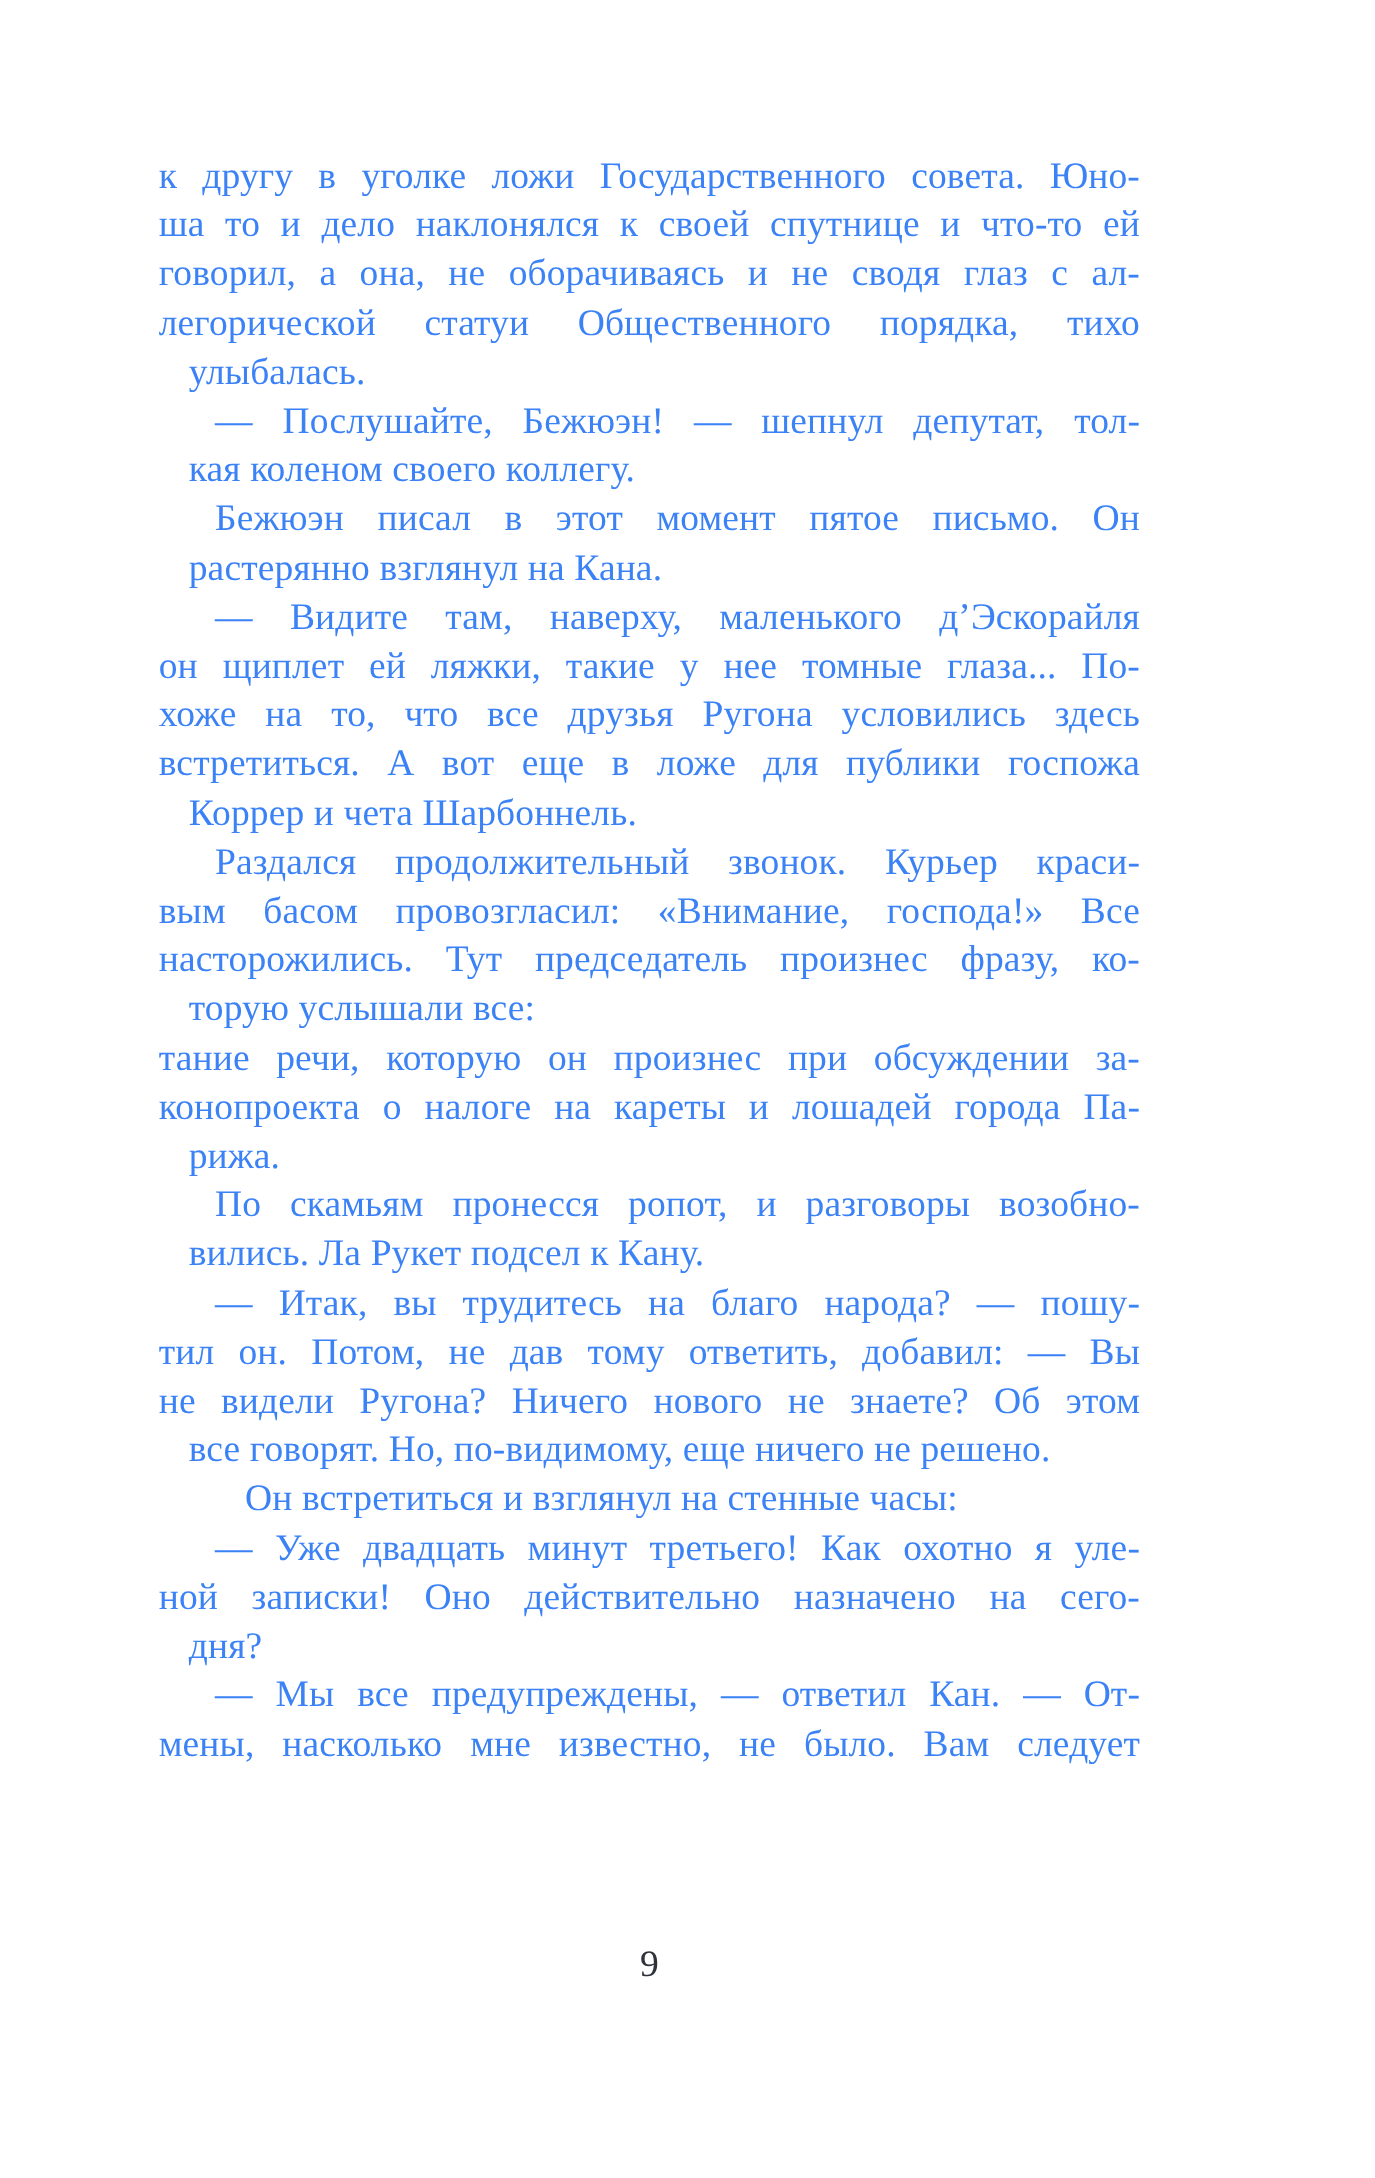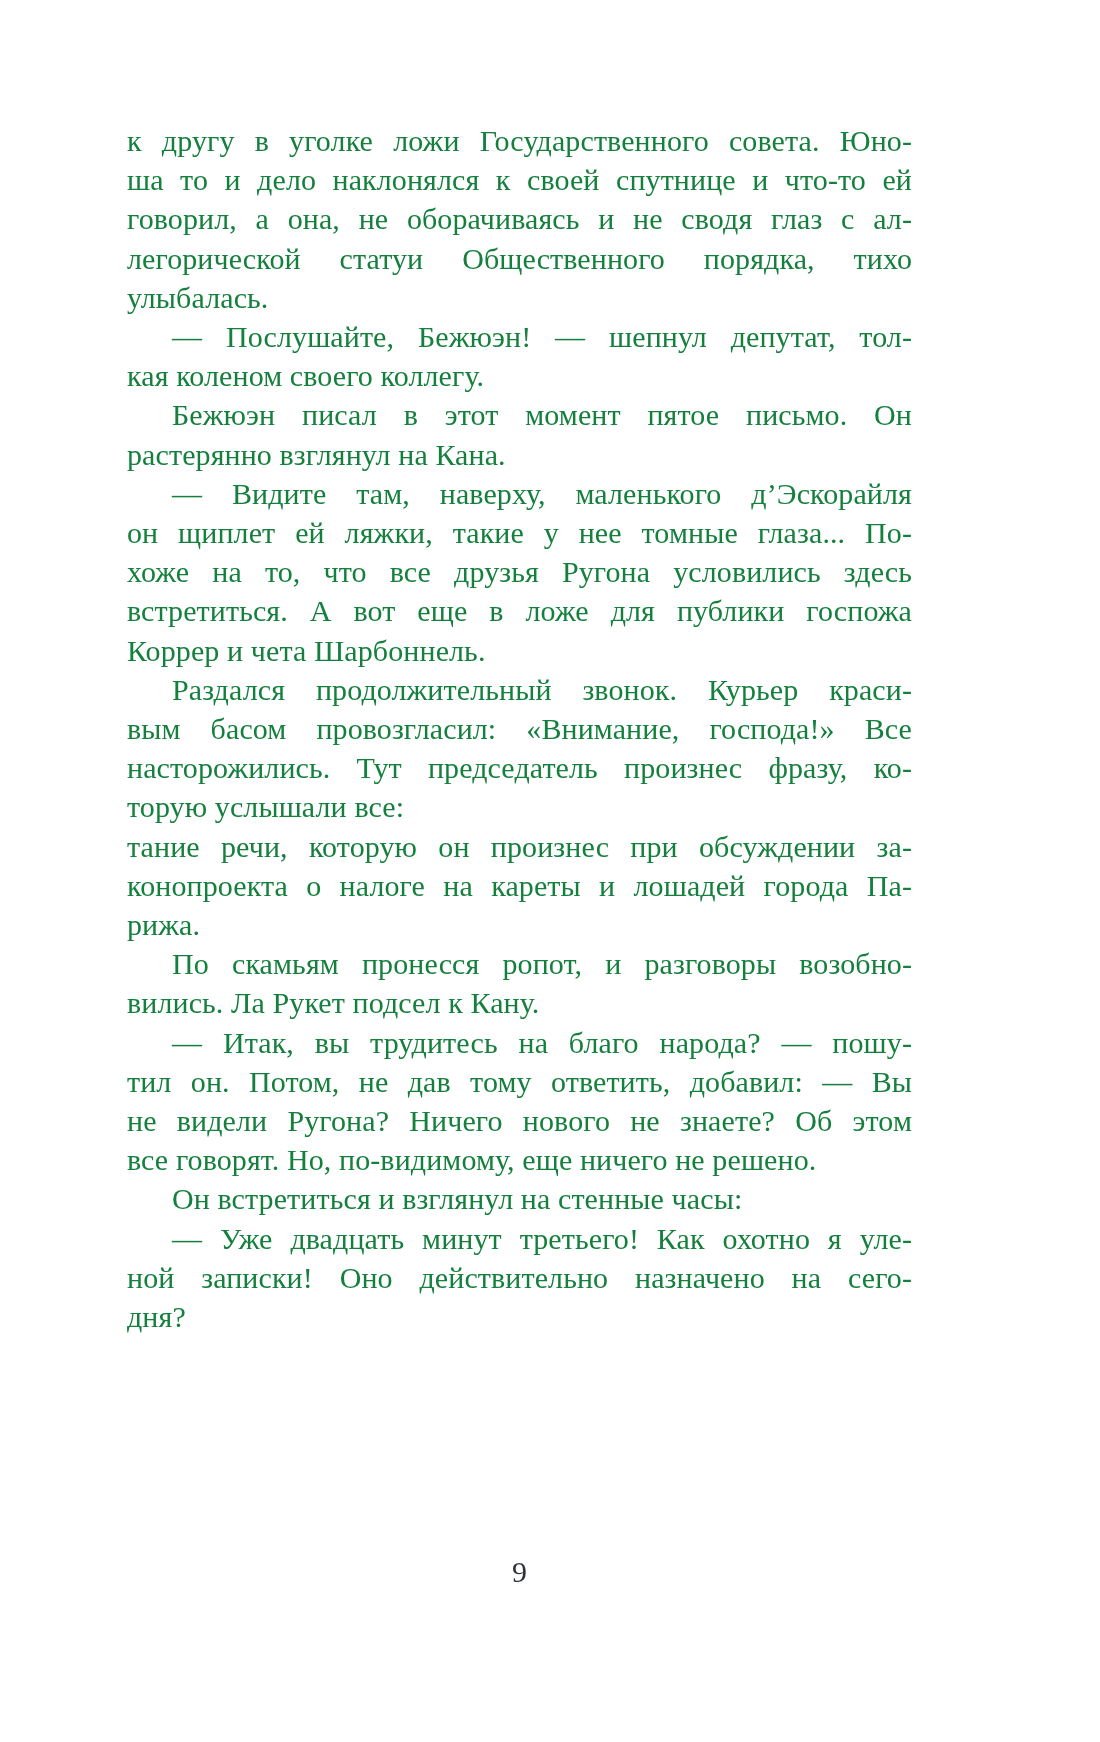"к другу в уголке ложи" div.text-block { color: #15803d -> #3b82f6 }
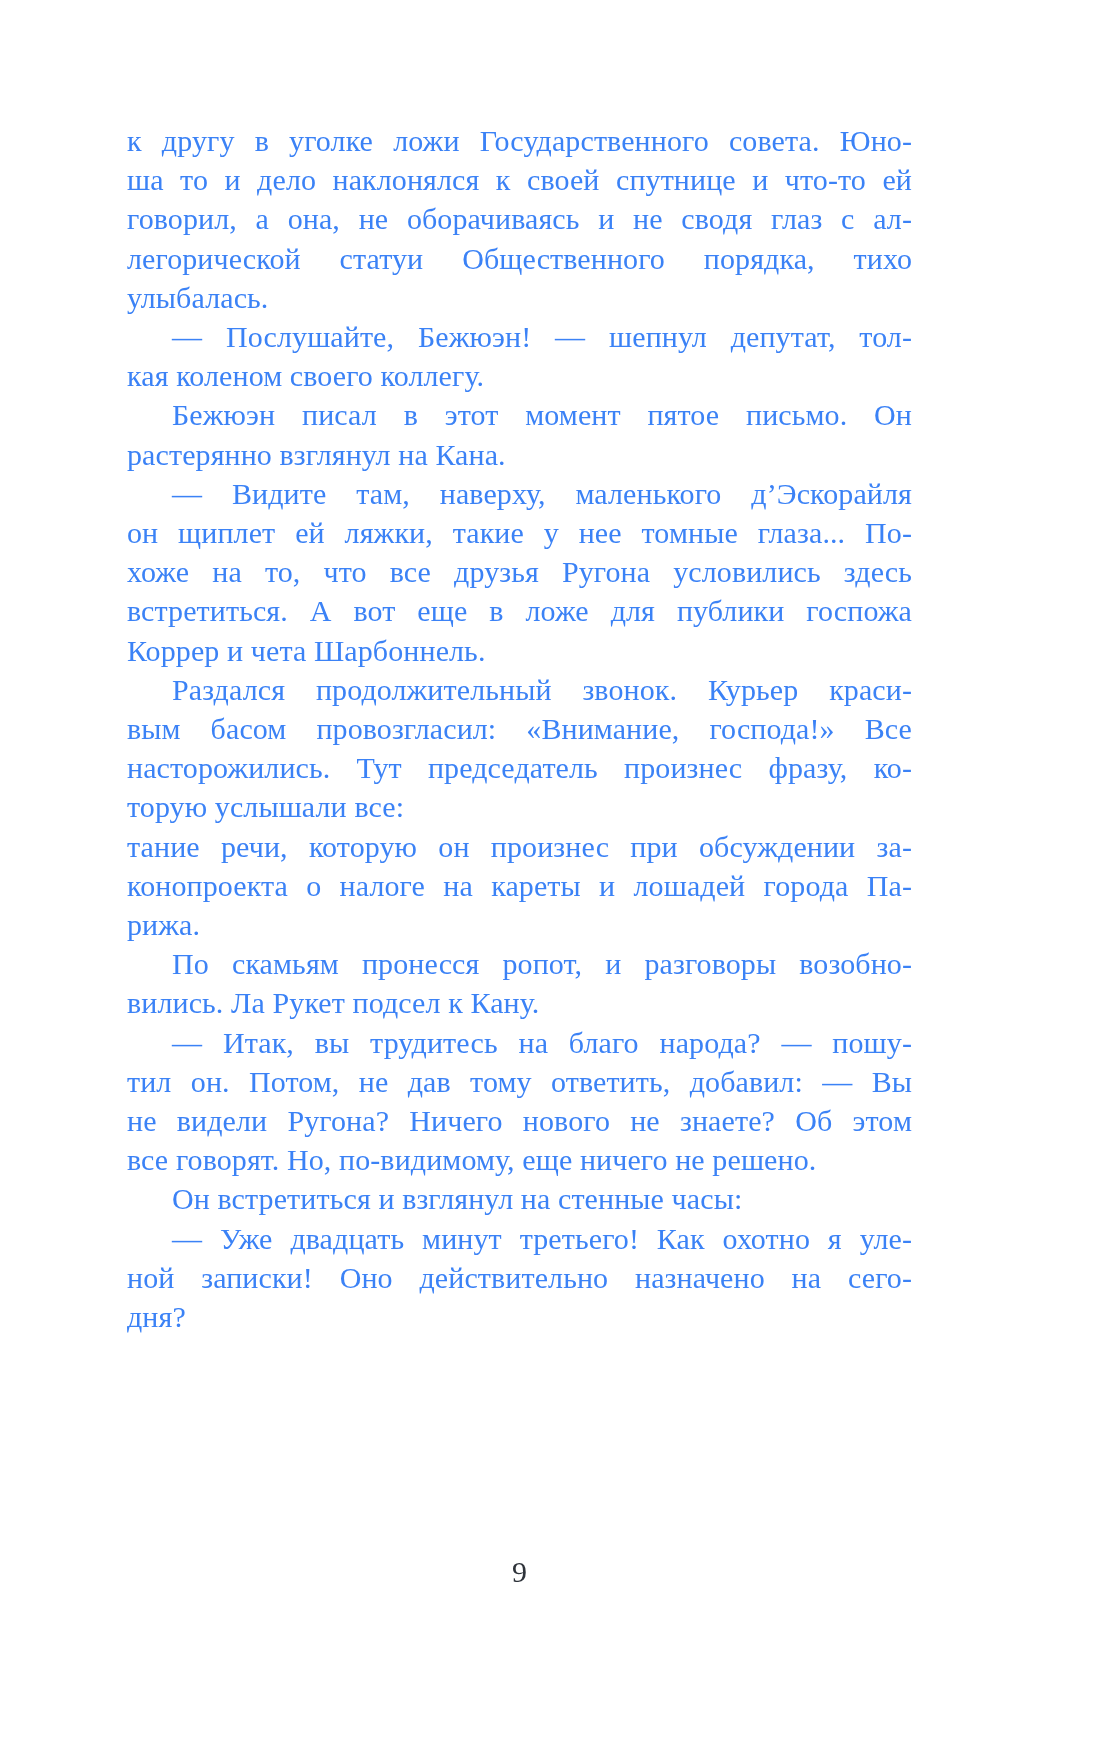"улыбалась." .line.end { margin-left: none -> 24px }
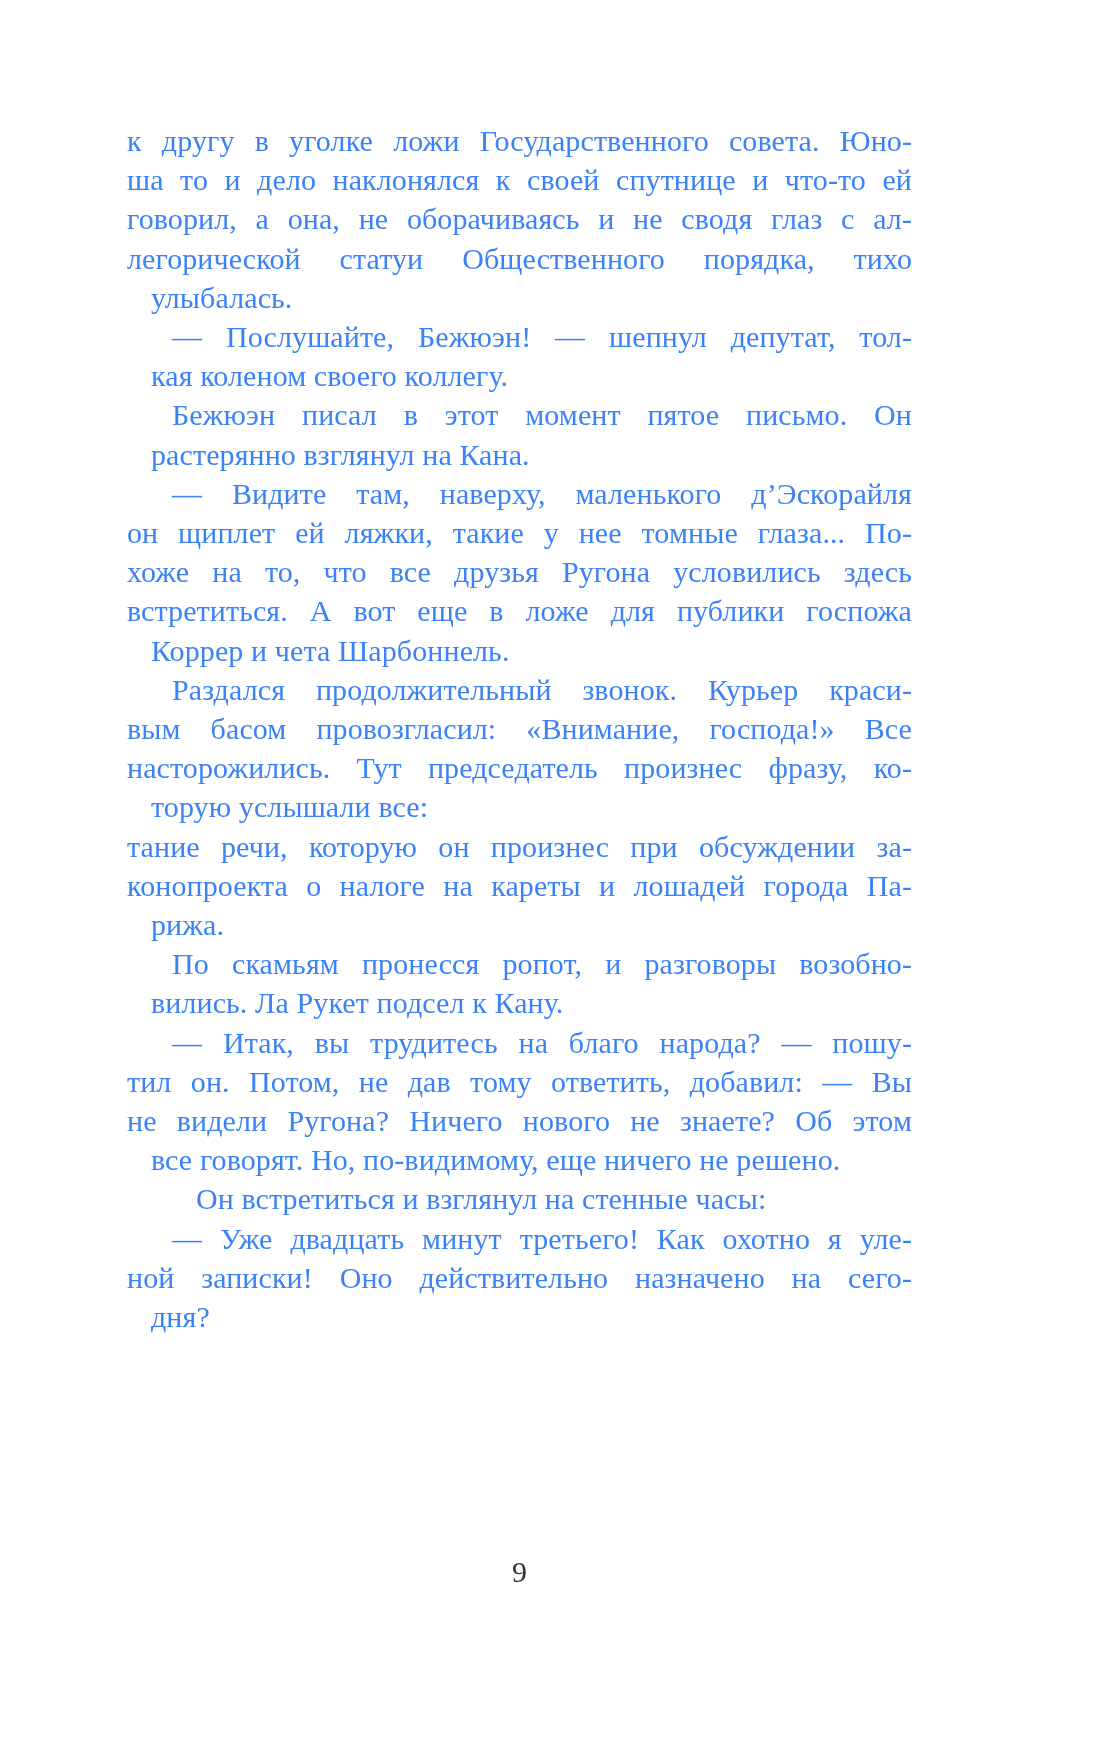"— Мы все предупреждены, —" div.paragraph { html: none -> <div> <div>— Мы все предупреждены, — ответил Кан. — От-</div> <div>мены, насколько мне известно, не было. Вам следует</div> </div> }
